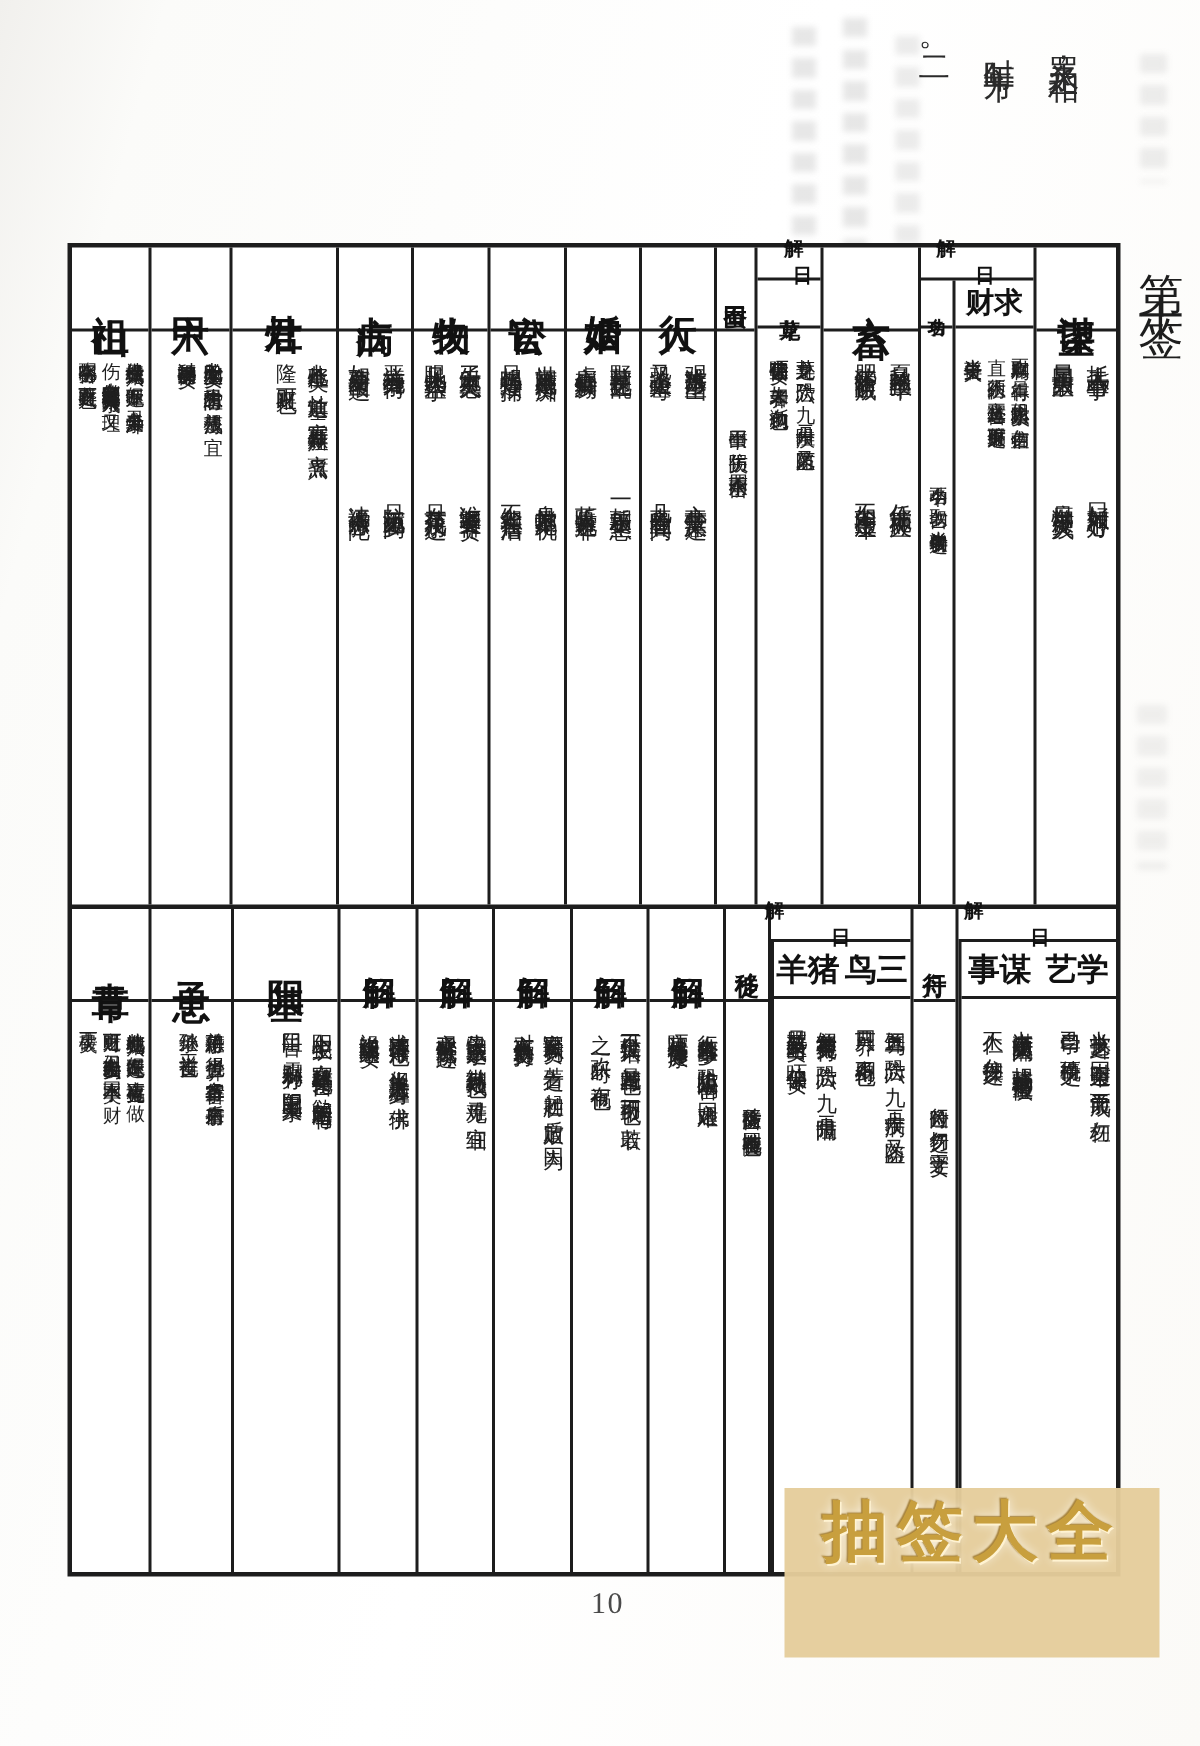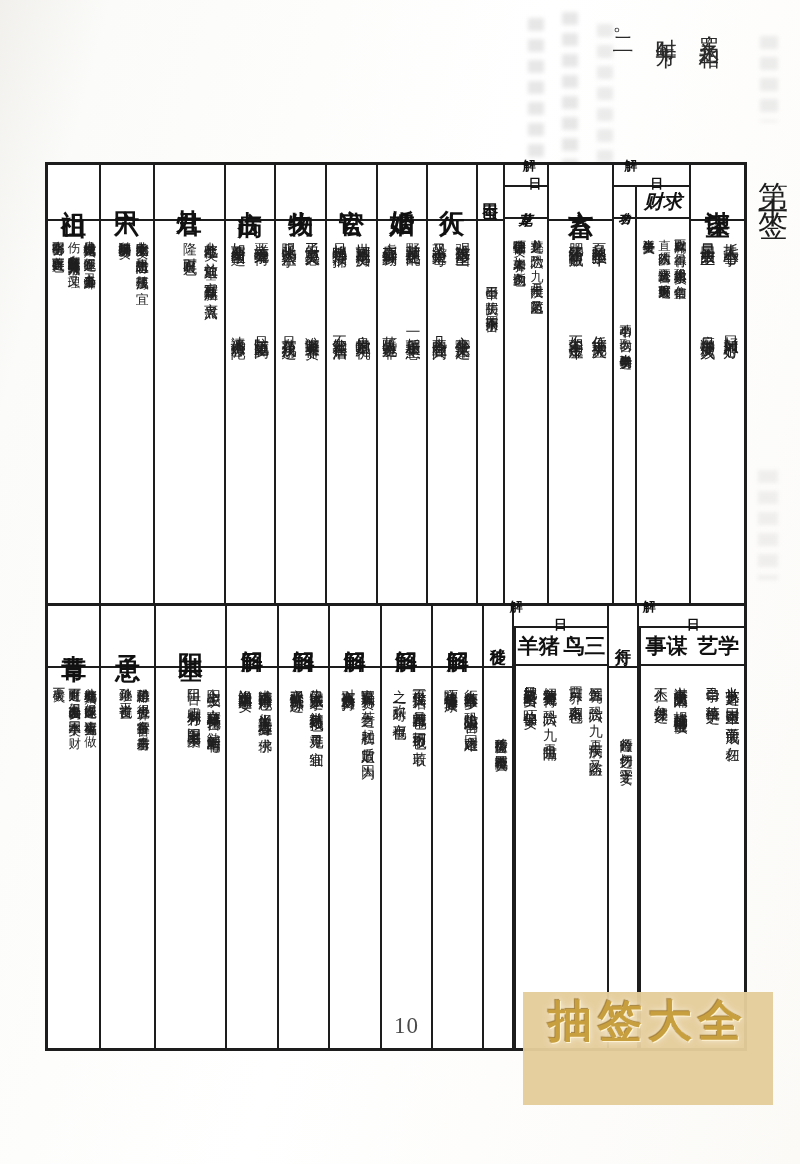"求财" .top .hdr2 { font-style: italic -> none }
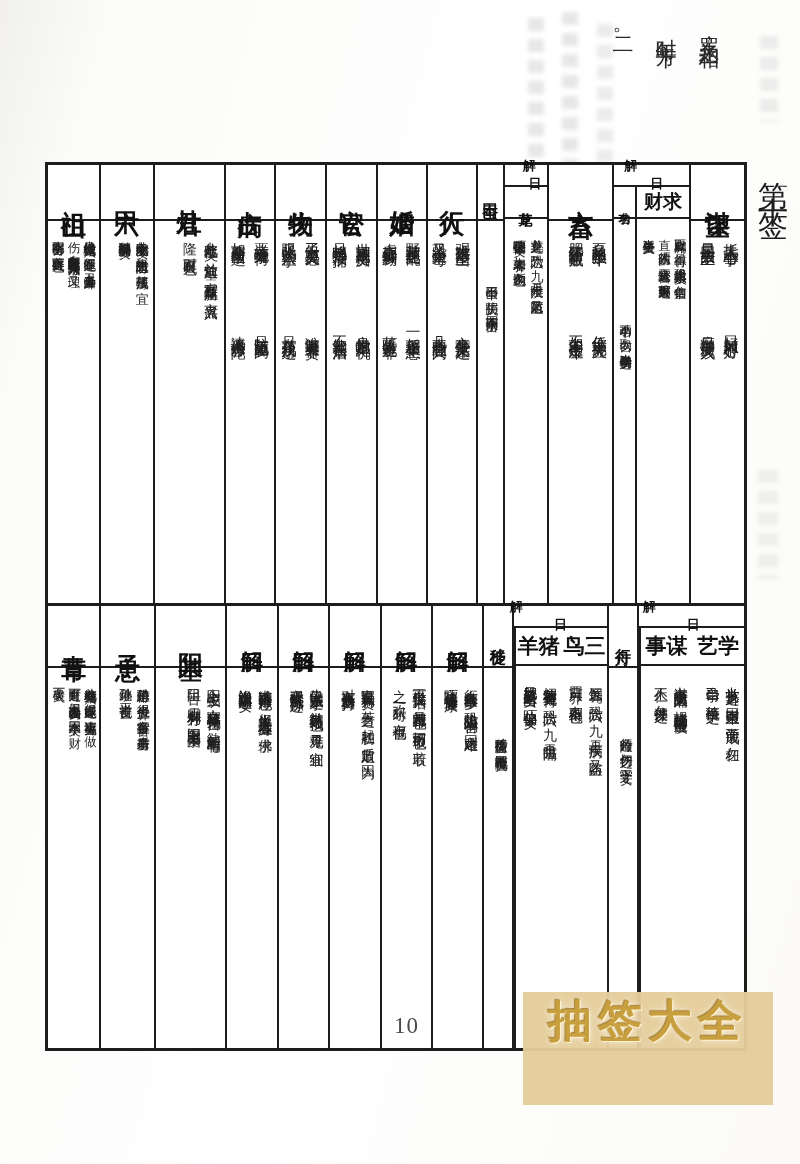"10" .pageno { font-size: 23px -> 20px; top: 1013px -> 1058px }
